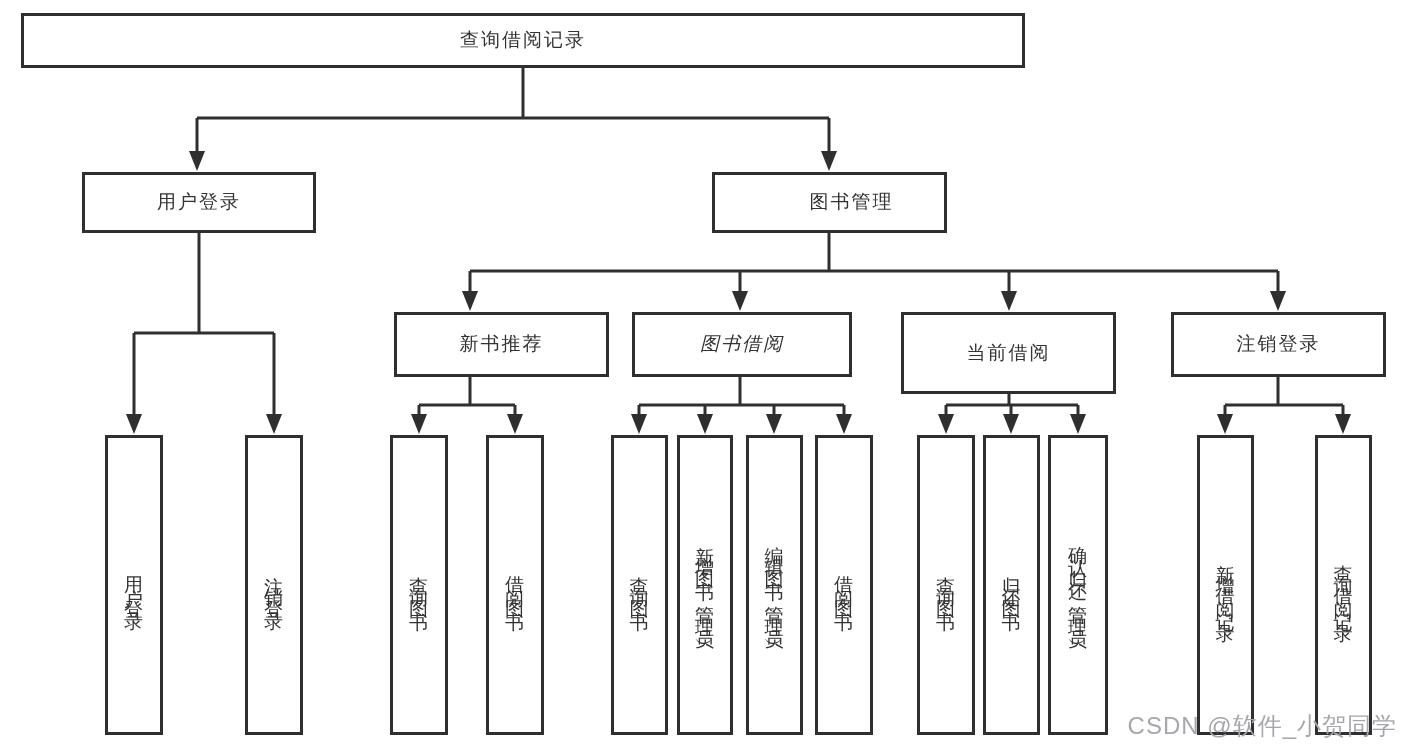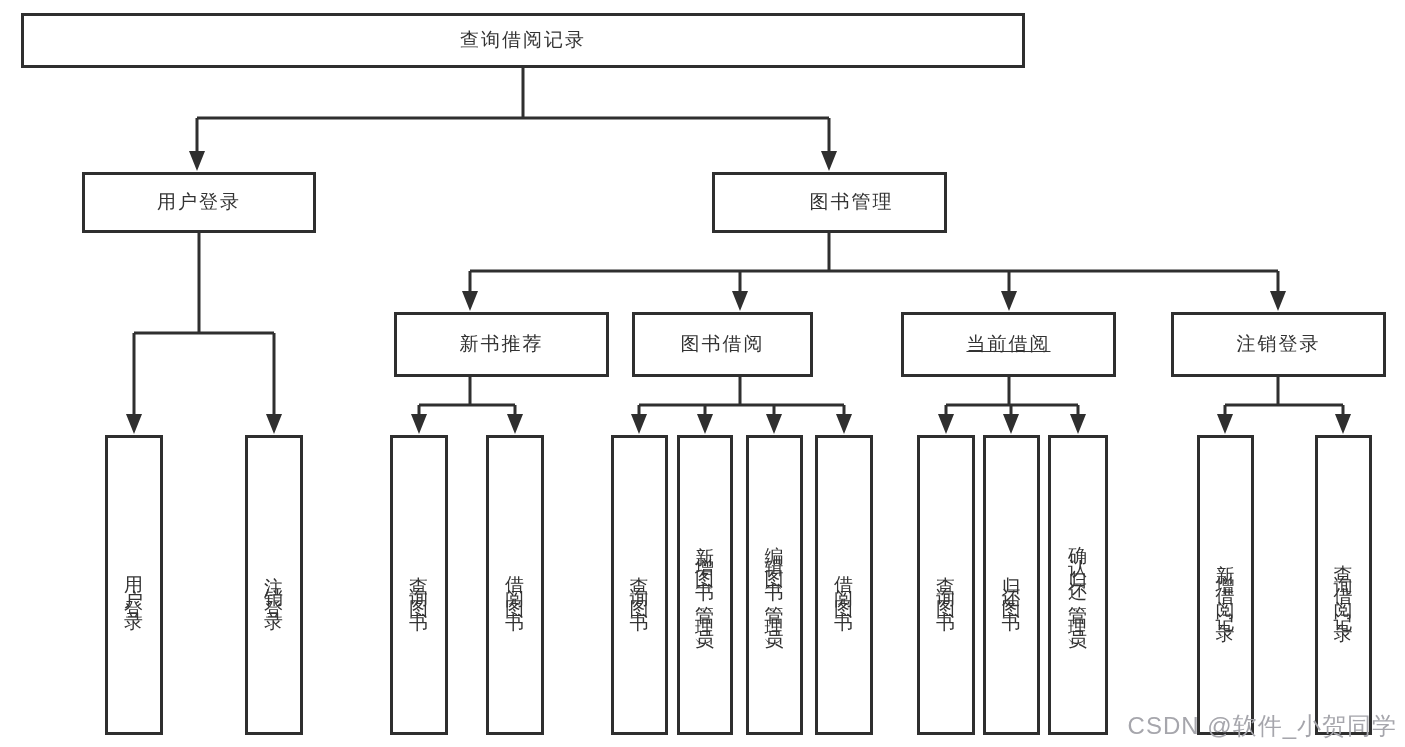"图书借阅" div.node { font-style: none -> italic; width: 181px -> 220px }
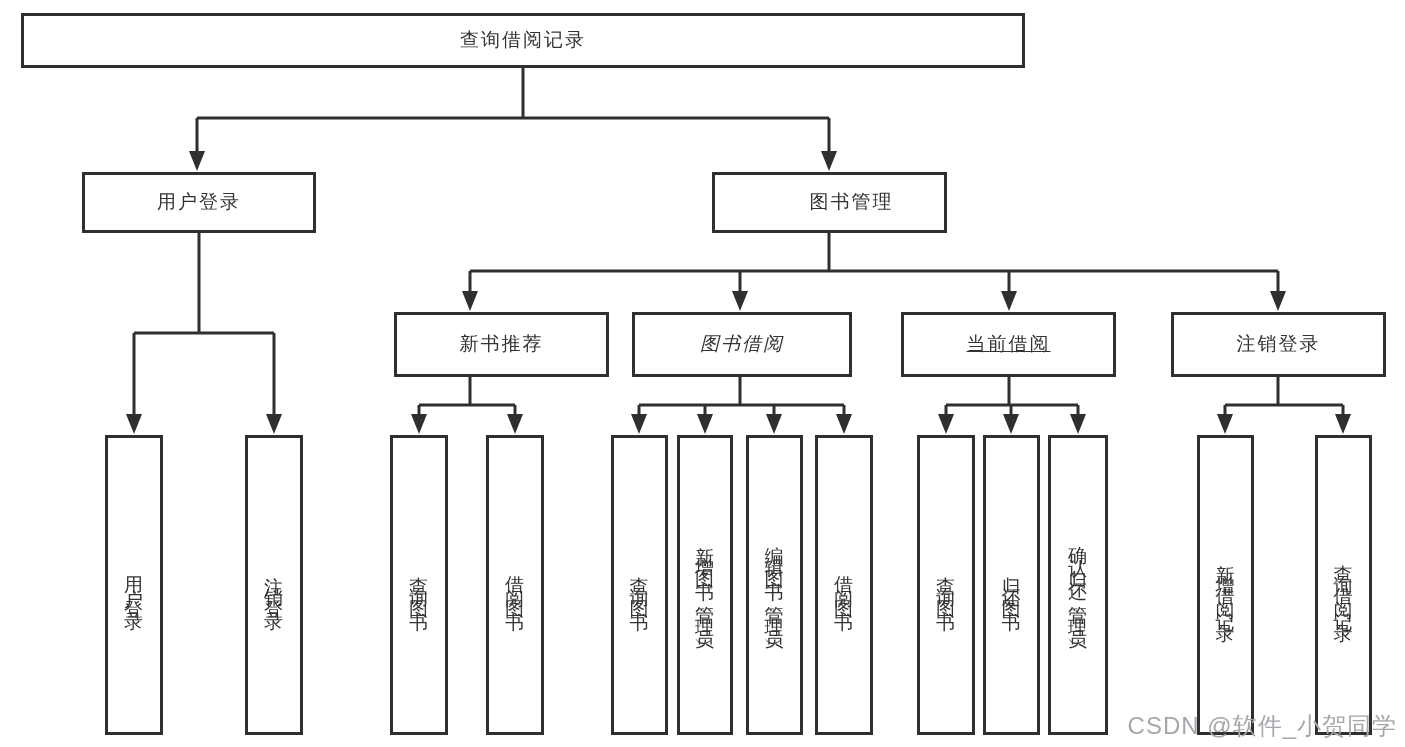"当前借阅" div.node { height: 65px -> 82px; text-decoration: underline -> none }
